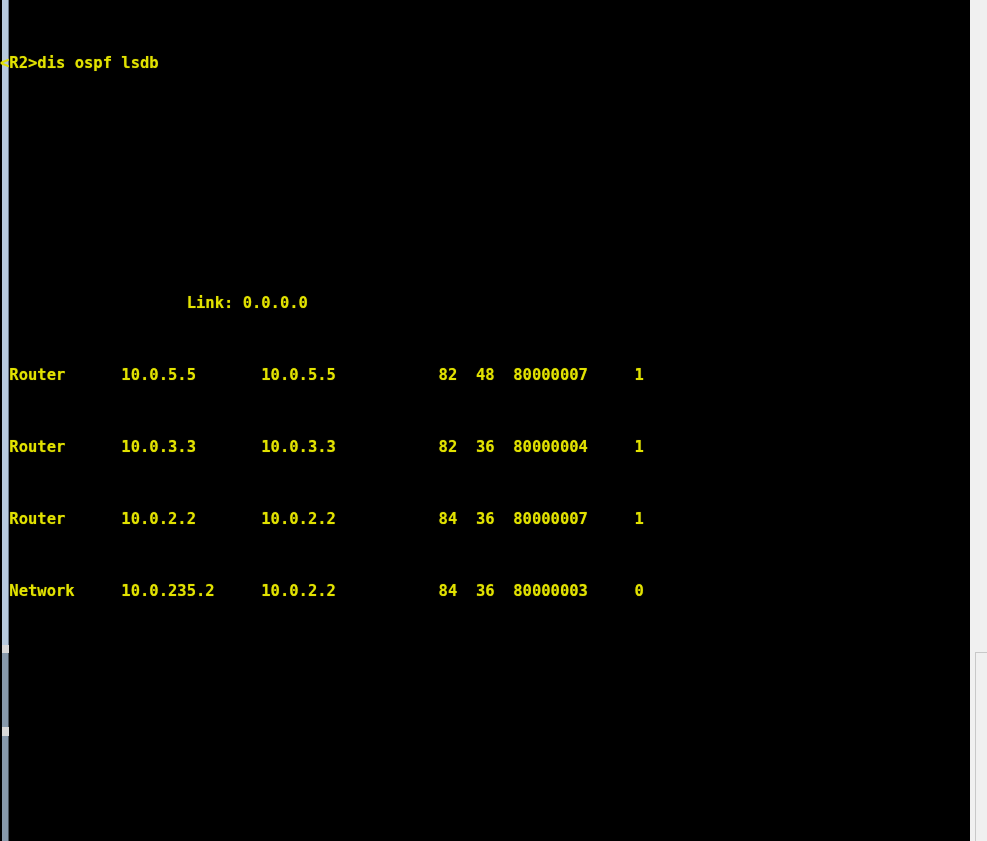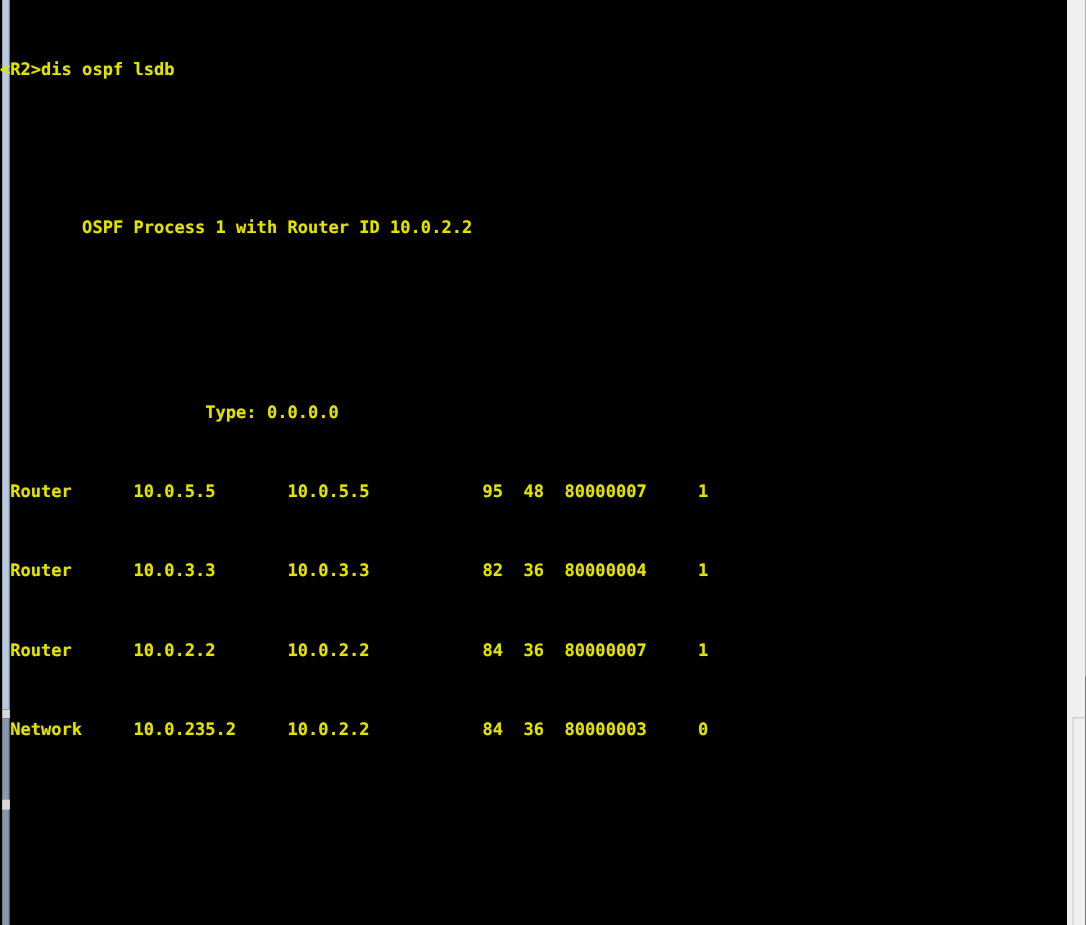"OSPF Process 1 with Router" span.line { html: <span> OSPF Process 1 with Router ID 10.0.2.2</span> -> none }
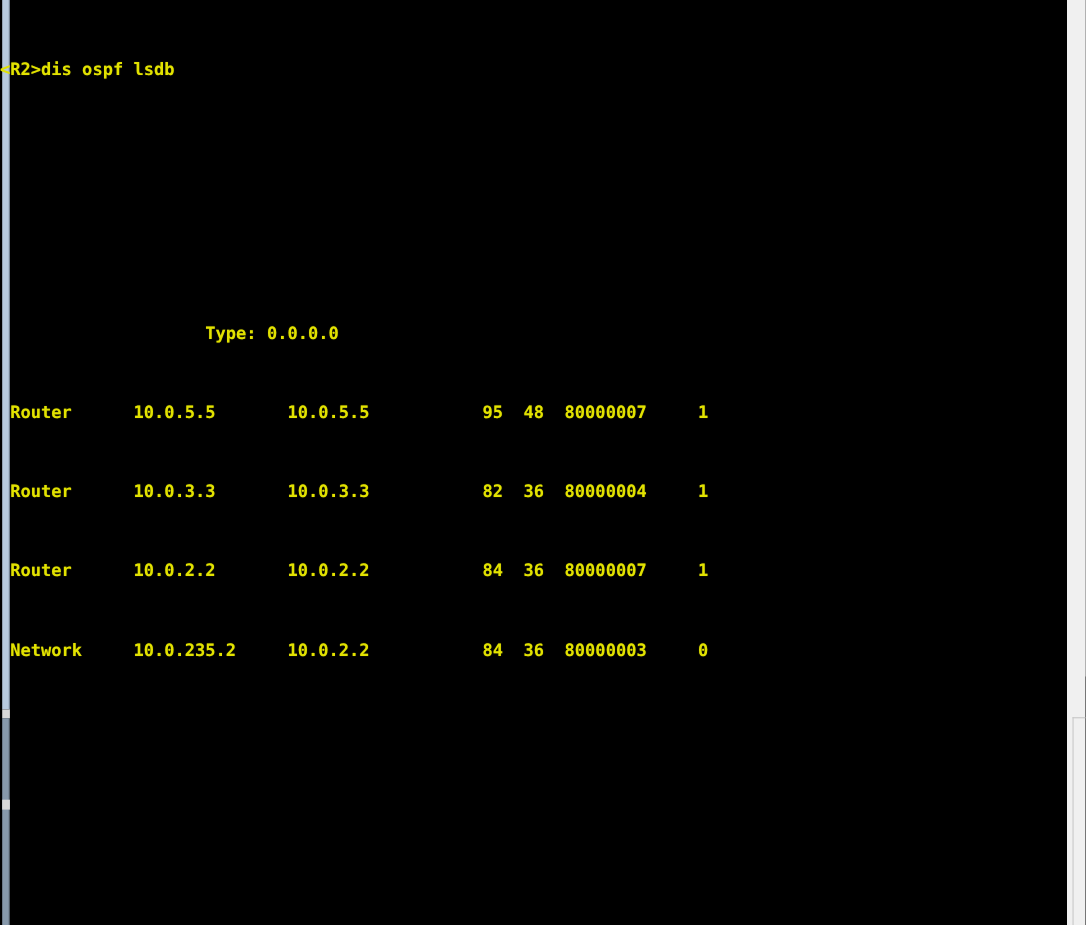"Type: 0.0.0.0" span.line { text: Type -> Link }
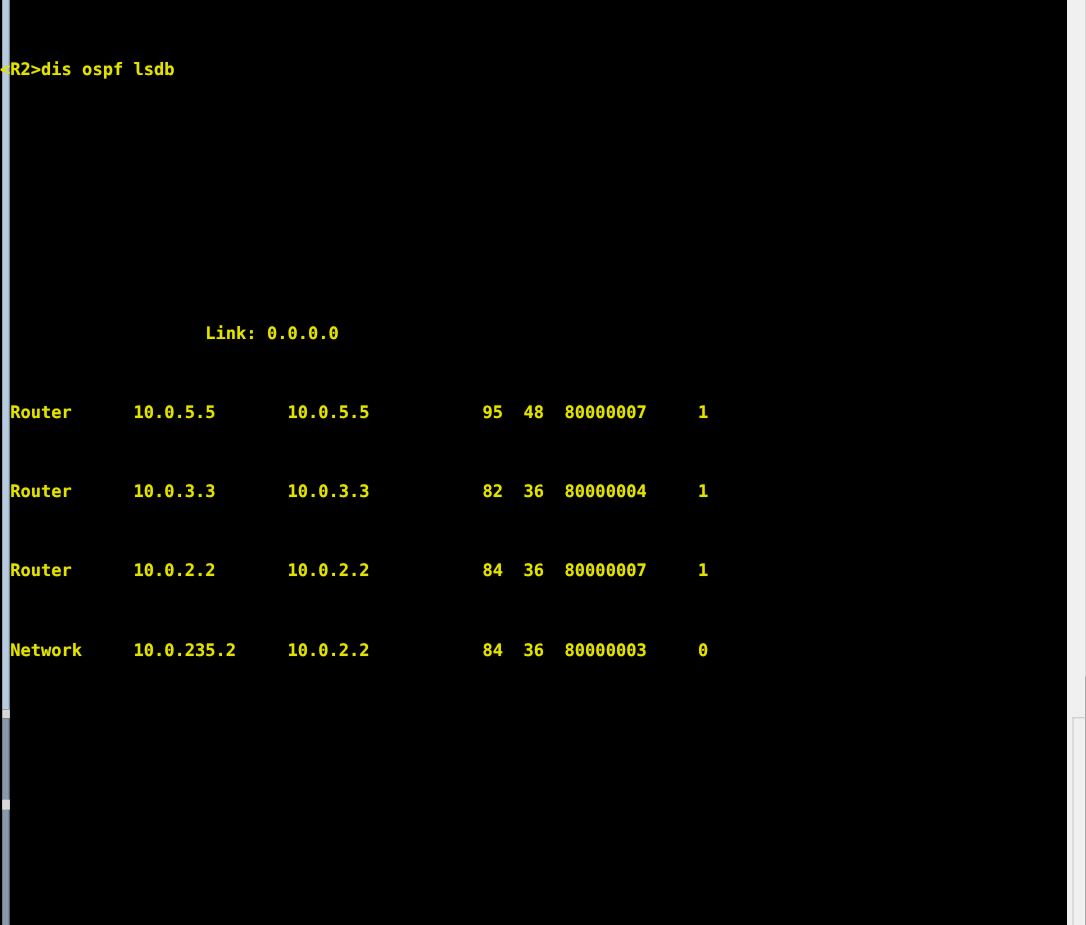"Router 10.0.5.5 10.0.5.5 95 48" span.line { text: 95 -> 82 }
